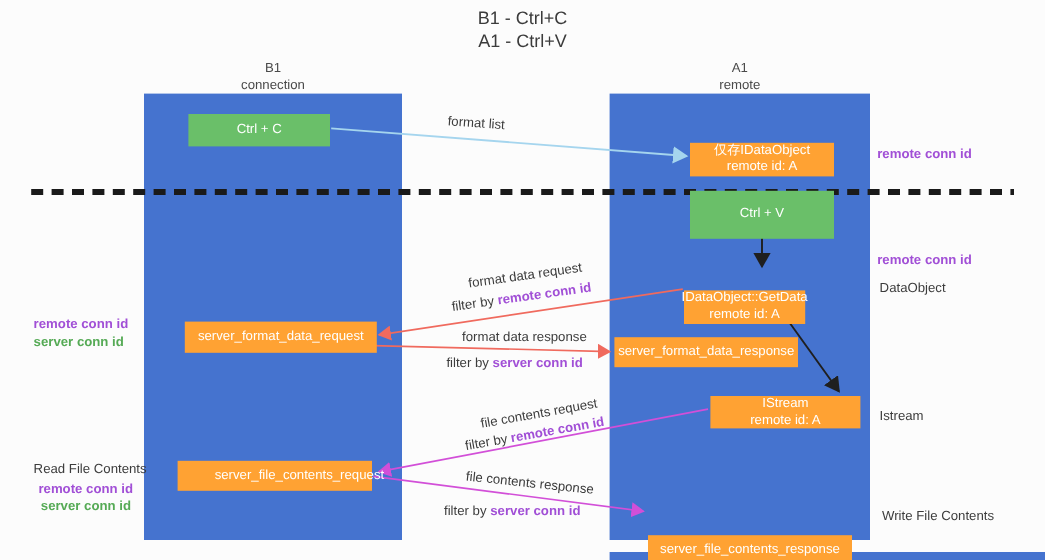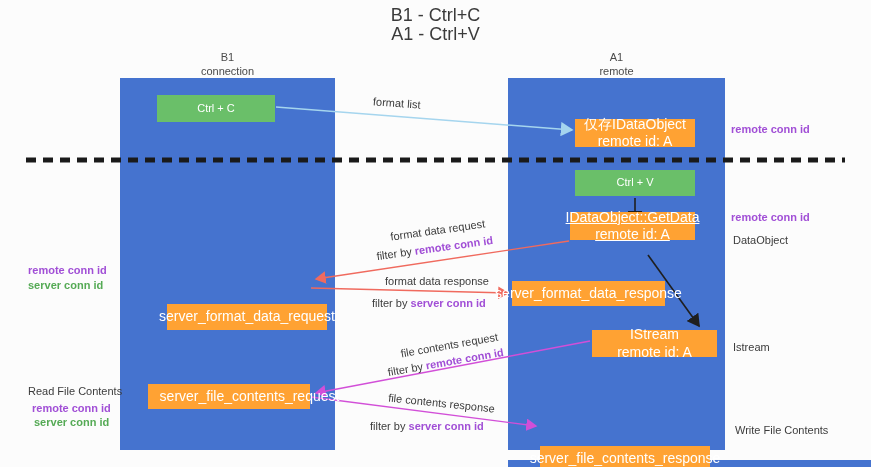"B1 - Ctrl+C" .title { font-size: 18px -> 15px }
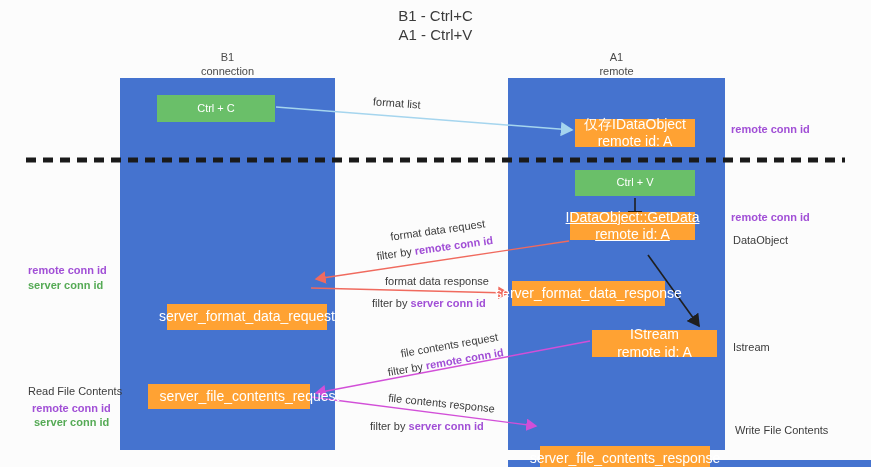"仅存IDataObject" .node.orange { font-size: 14px -> 11px }
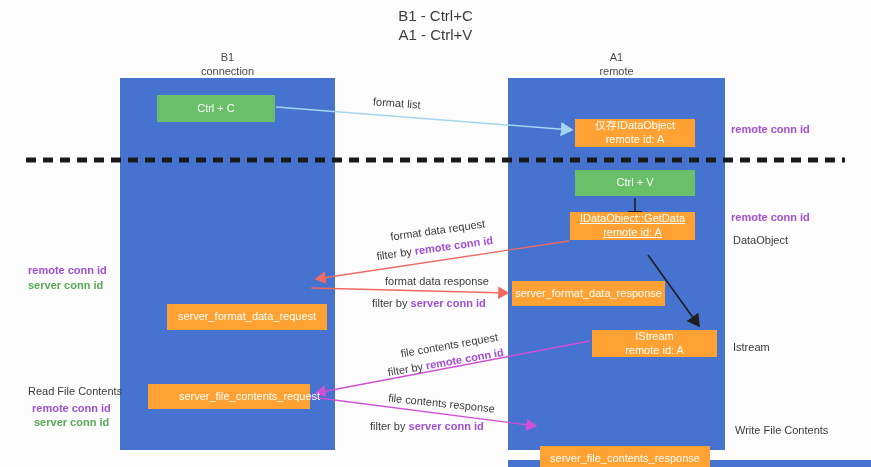"Ctrl + V" div.node { height: 26px -> 40px; top: 170px -> 159px }
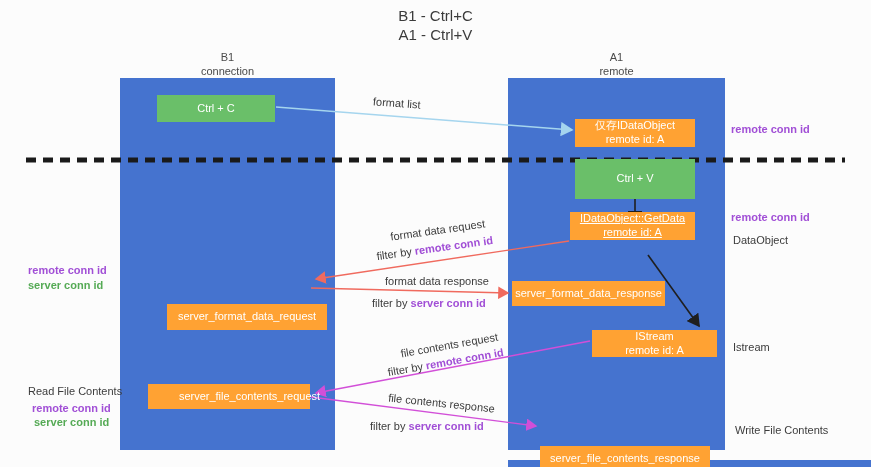"IDataObject::GetData" div.node { text-decoration: underline -> none; top: 212px -> 242px; width: 125px -> 101px }
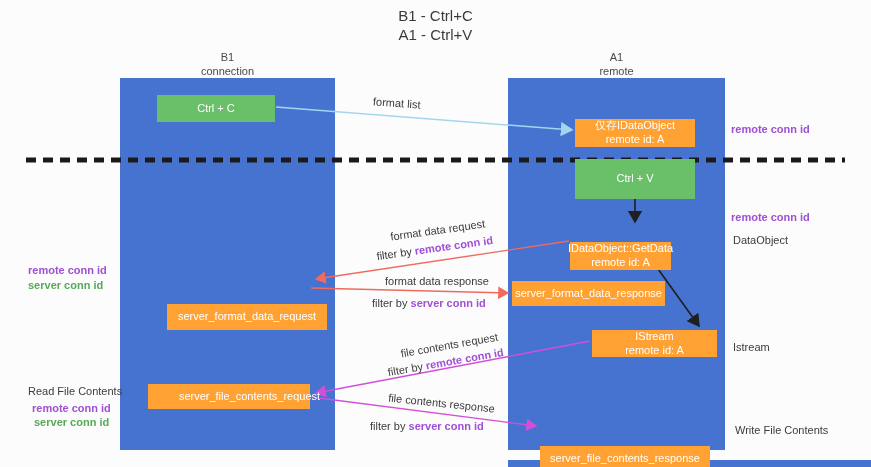"server_format_data_request" div.node { left: 167px -> 154px; margin-top: 36px -> none }
